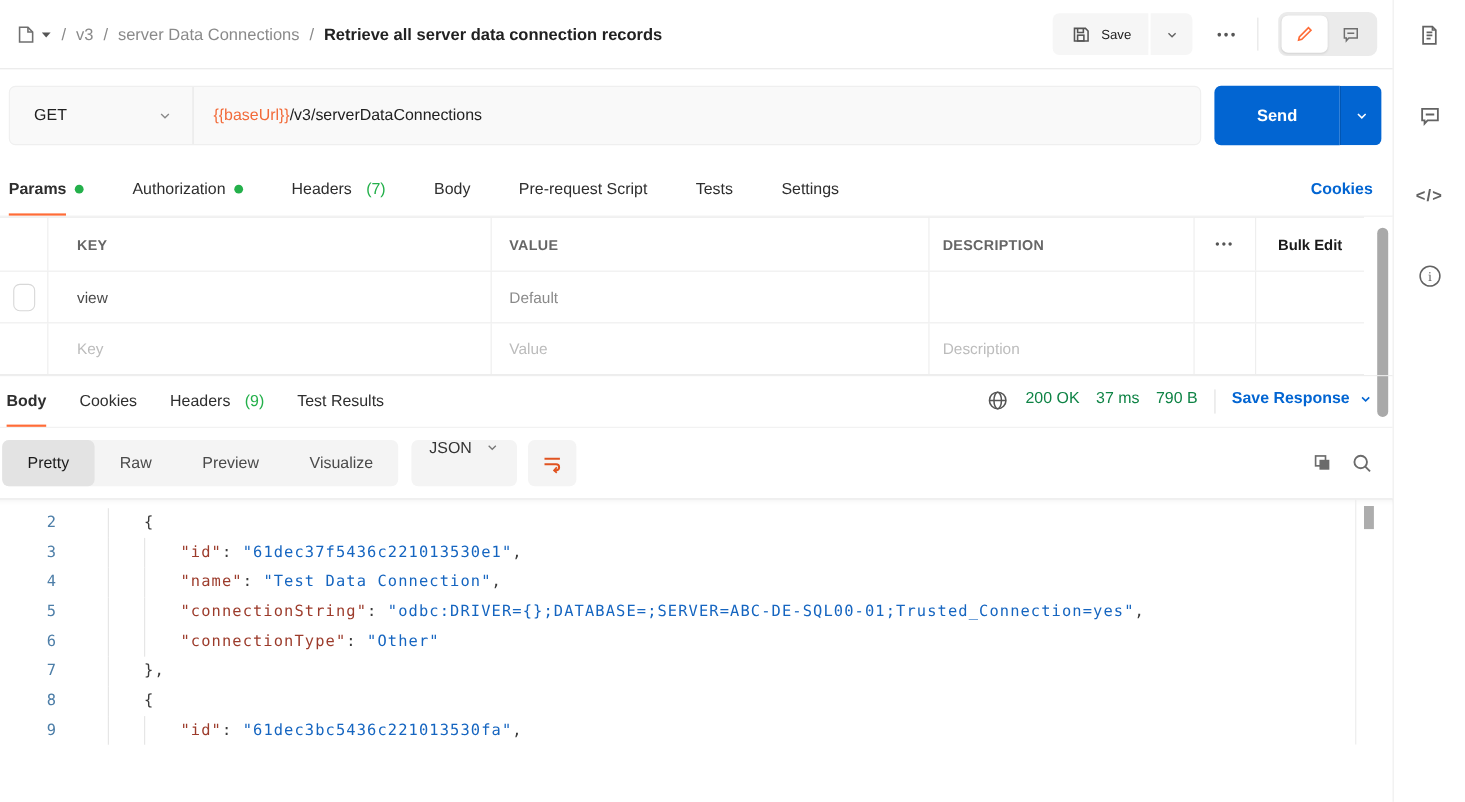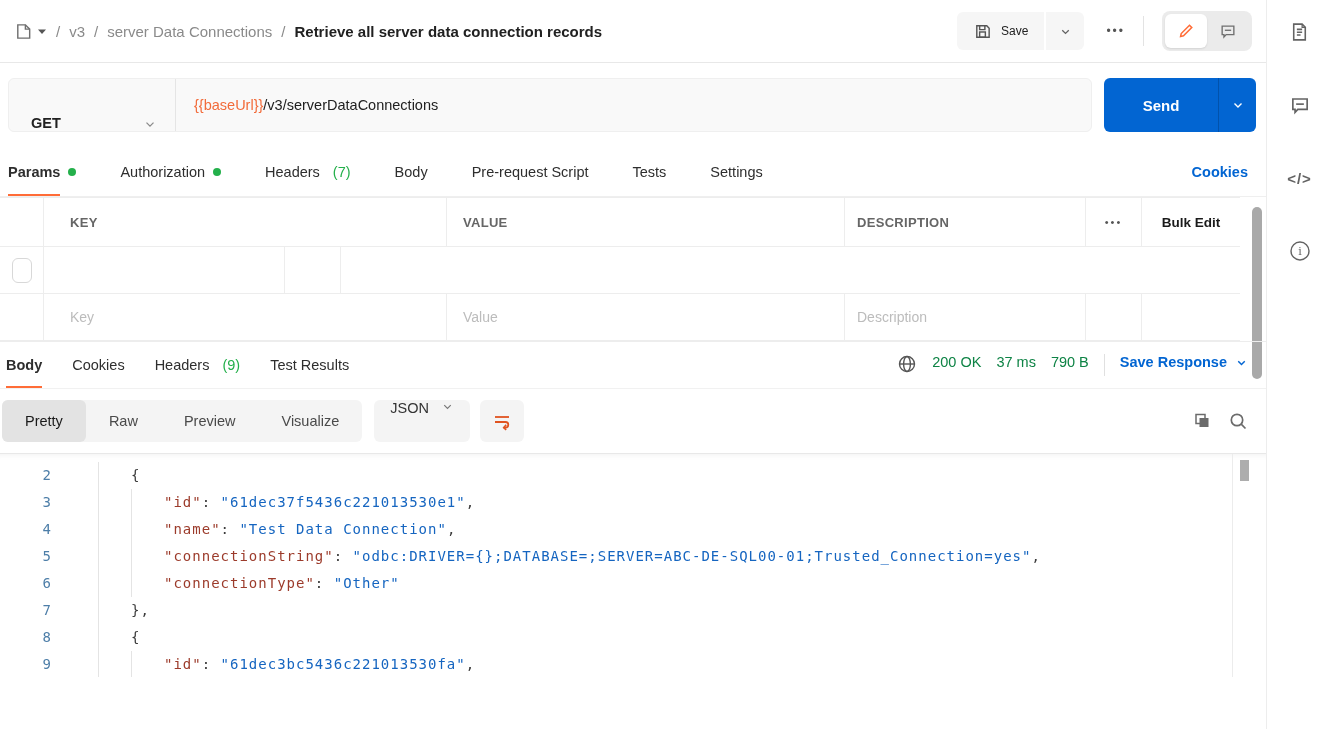"GET" .method { align-items: flex-end -> center; font-weight: 700 -> 400 }
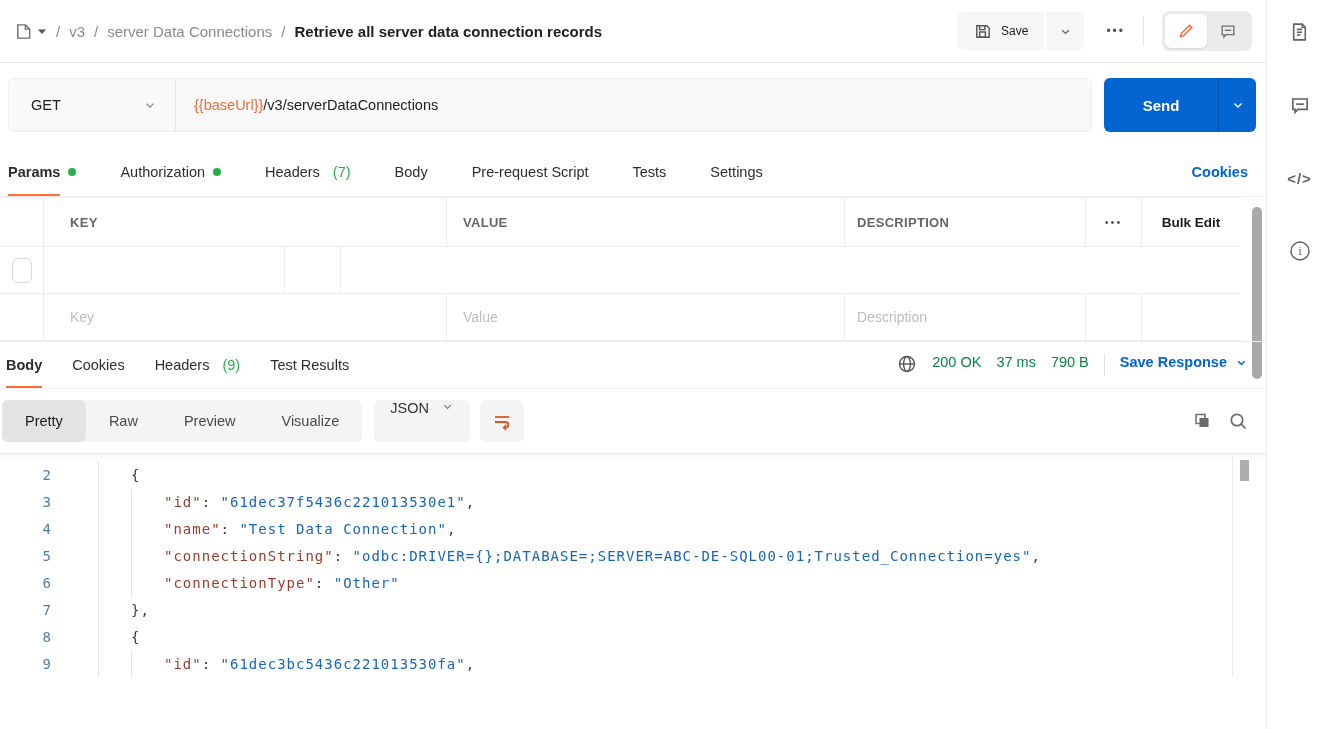"view" div.qp-cell { html: none -> <div>view</div> }
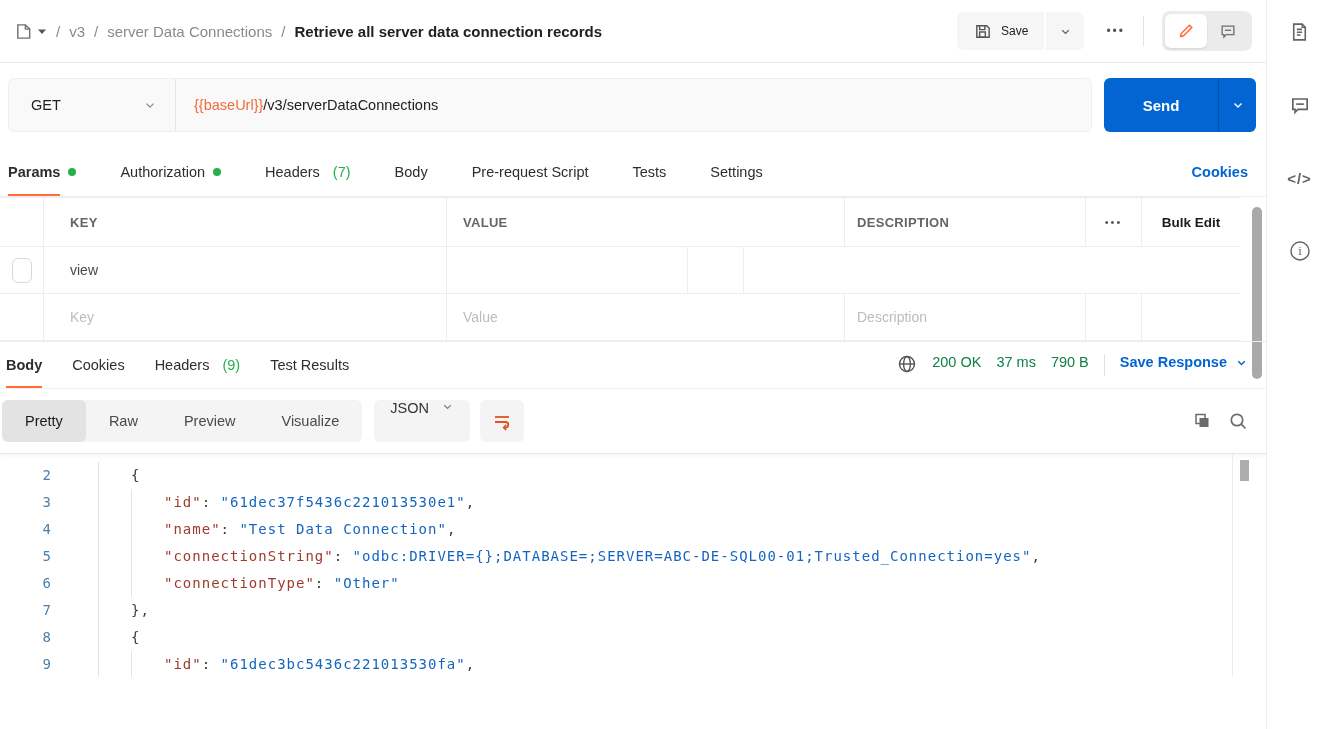"Default" div.qp-cell { html: none -> <div>Default</div> }
